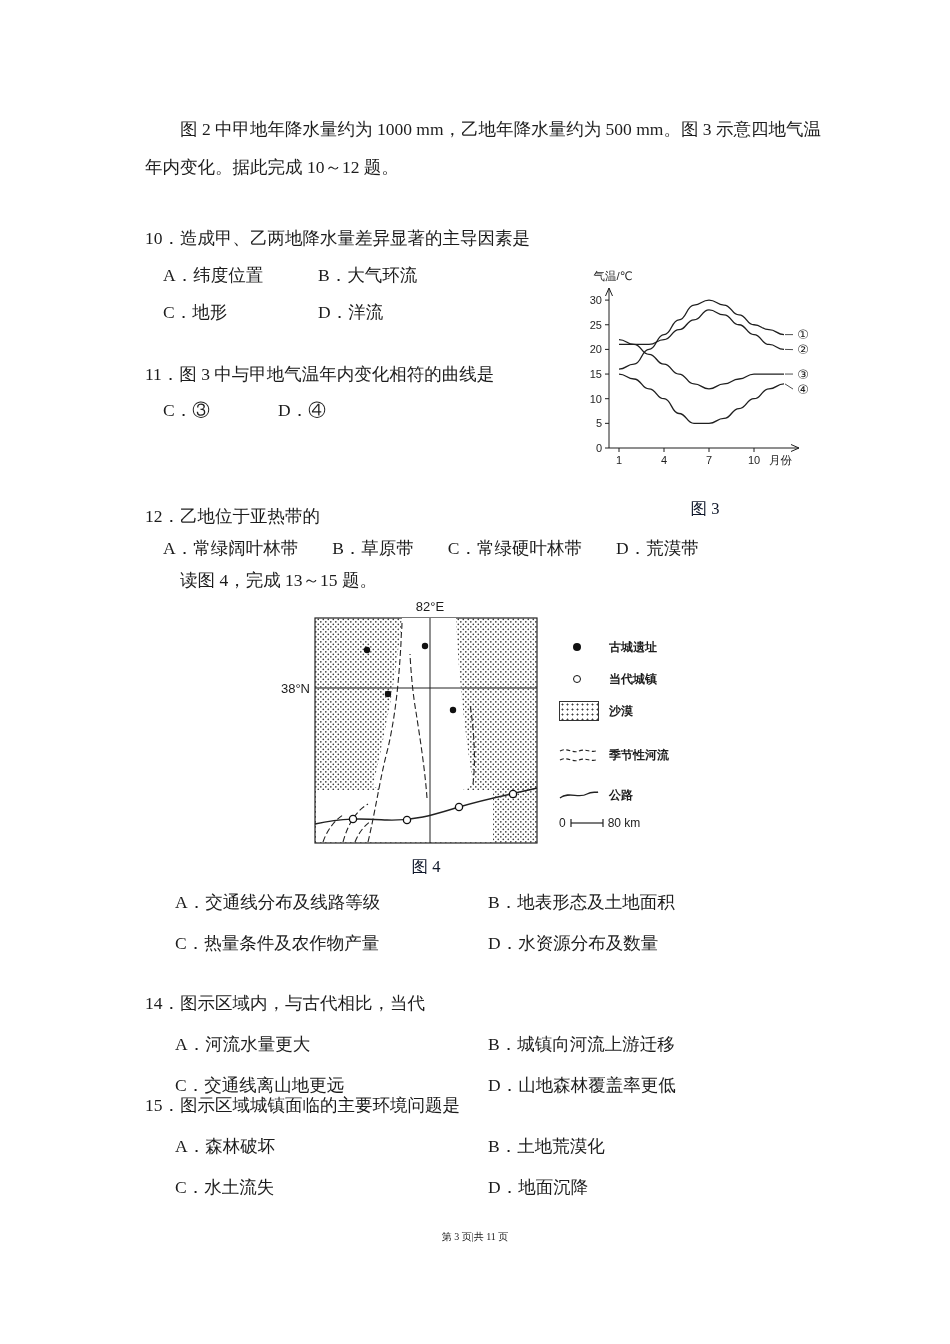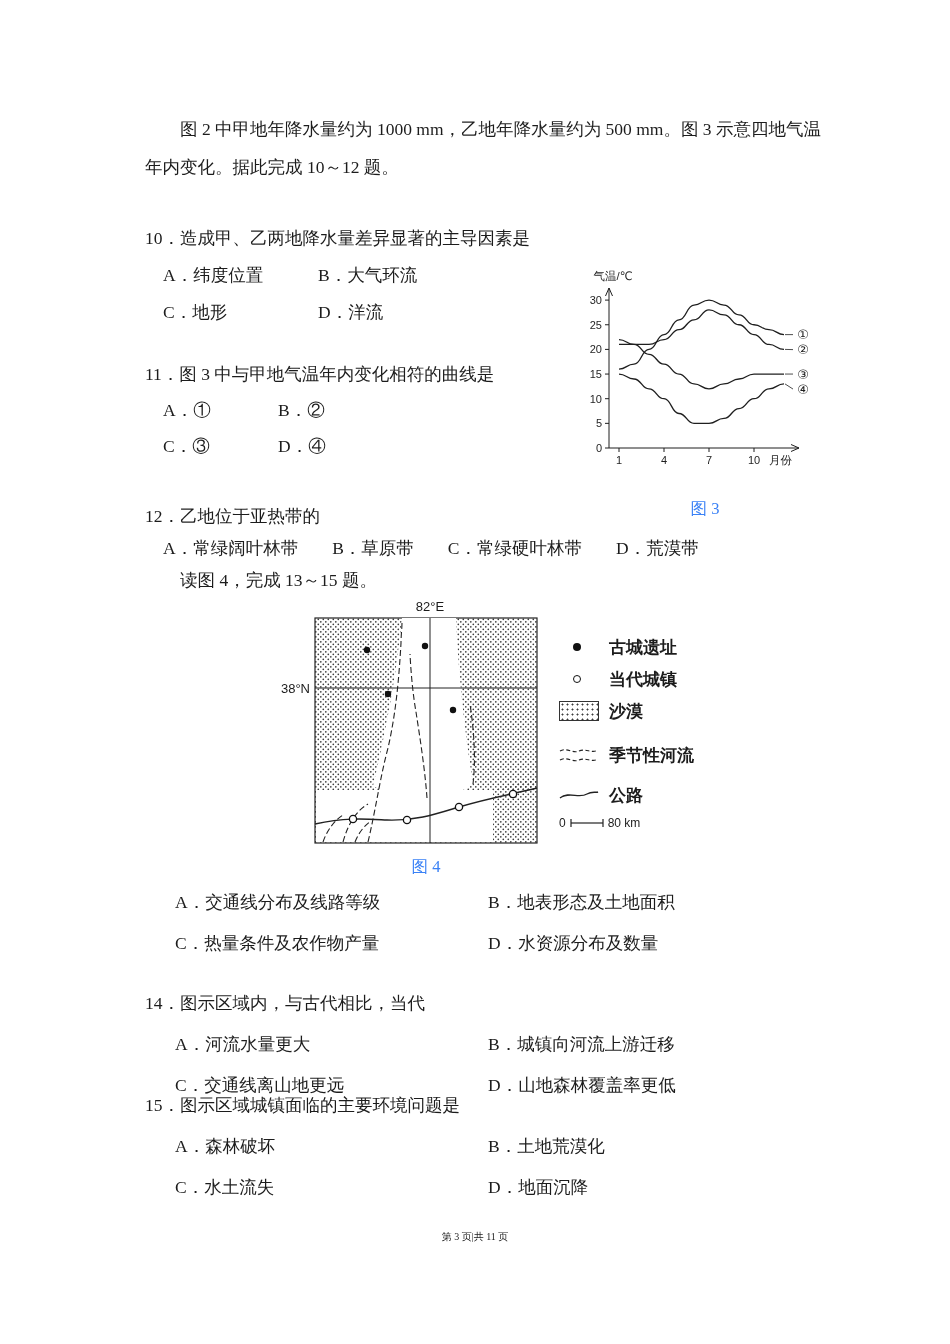"A．①" div.opt-row { html: <div> <span>A．①</span> <span>B．②</span> </div> -> none }
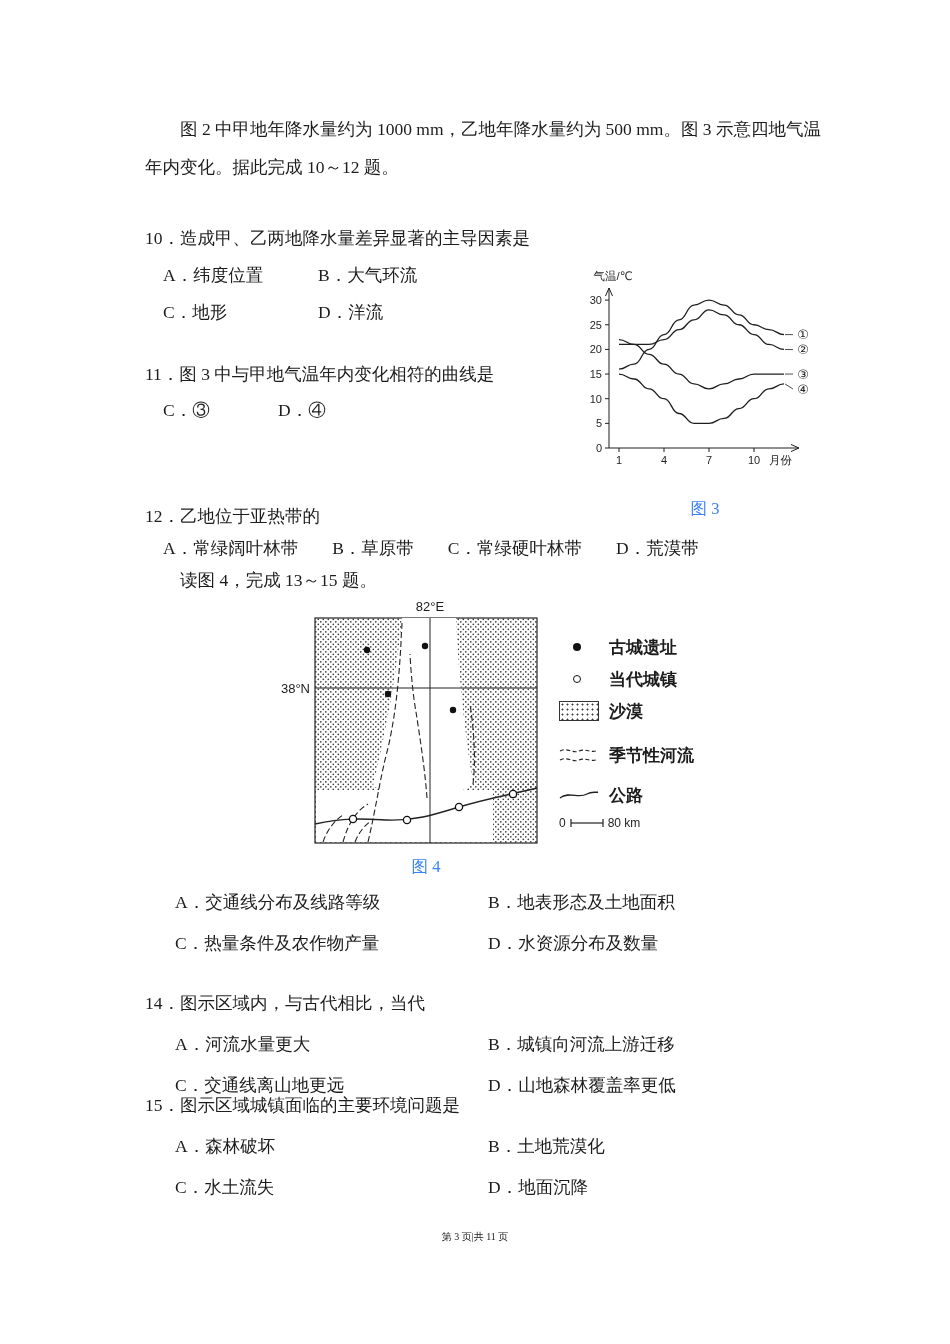"图 3" .fig-caption { color: #3b82f6 -> #0f172a }
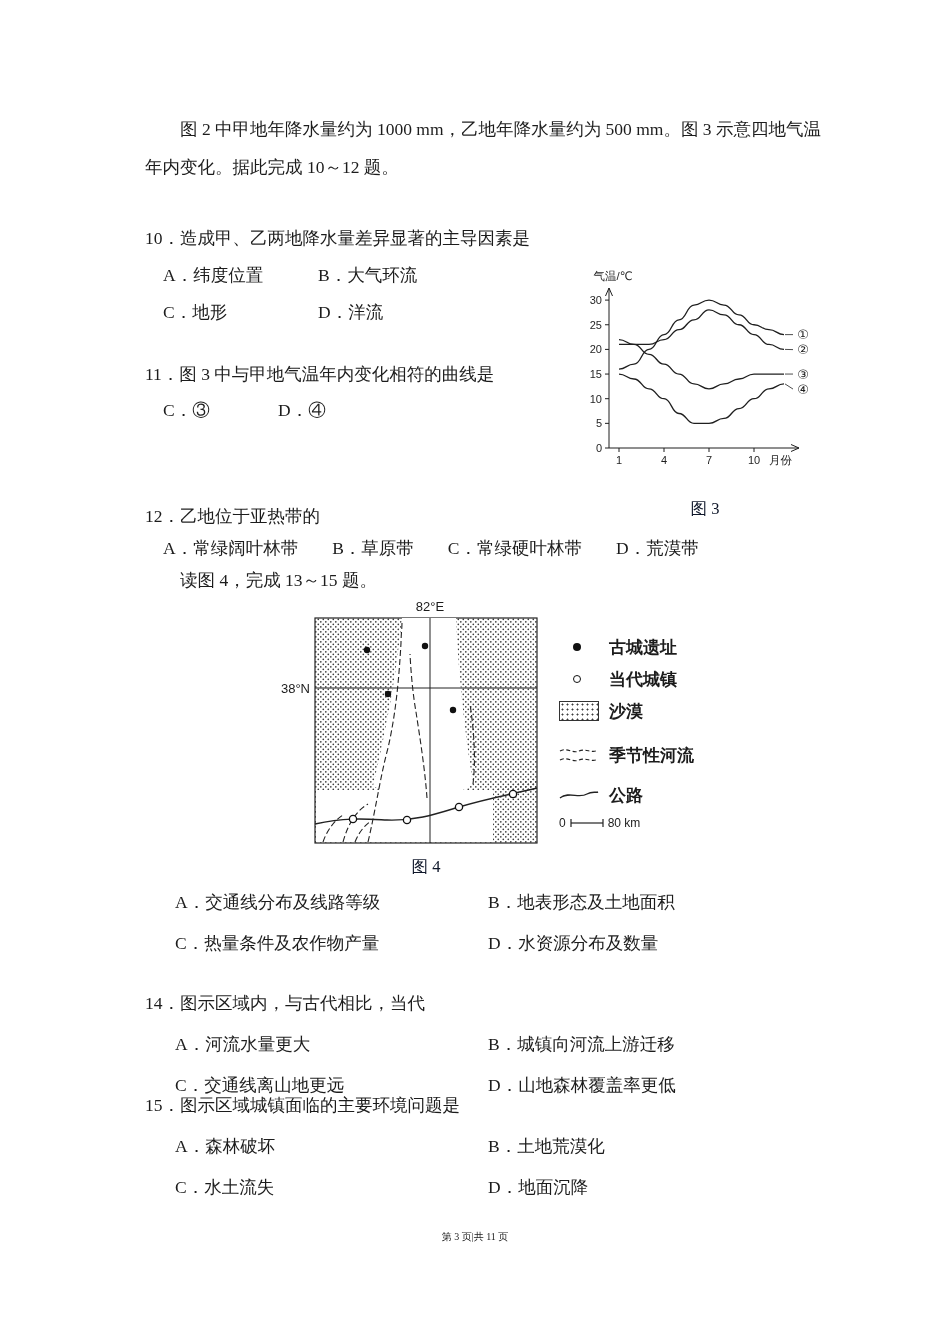"古城遗址" .legend-row { font-size: 17px -> 12px }
